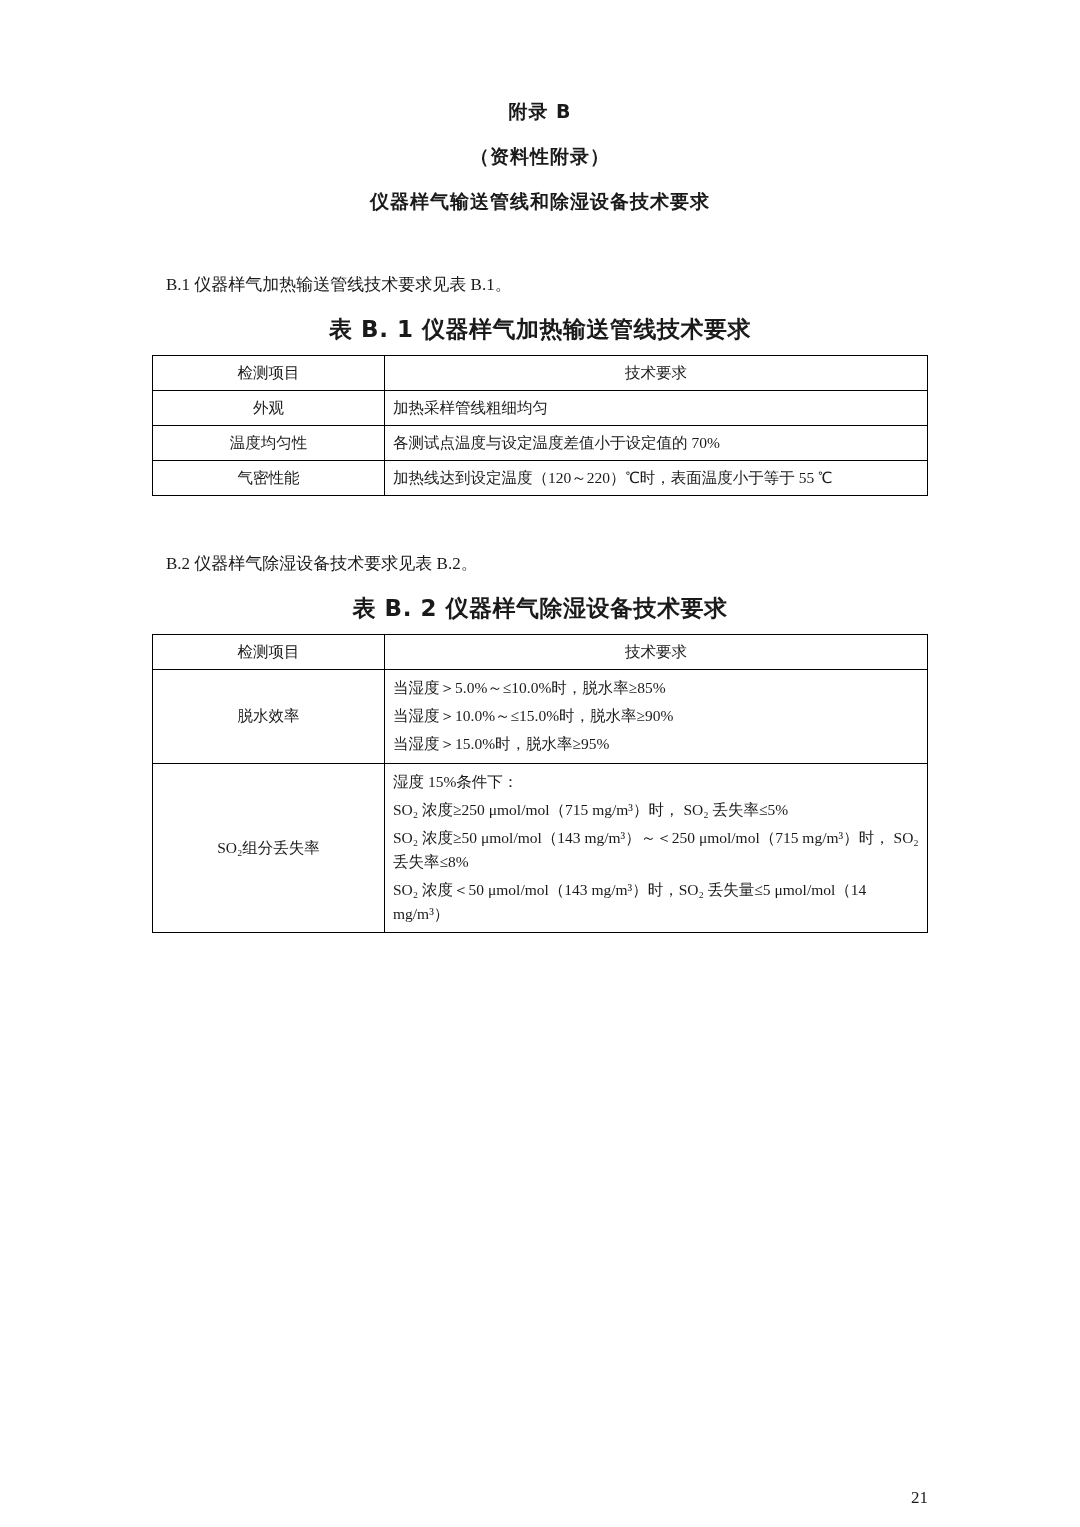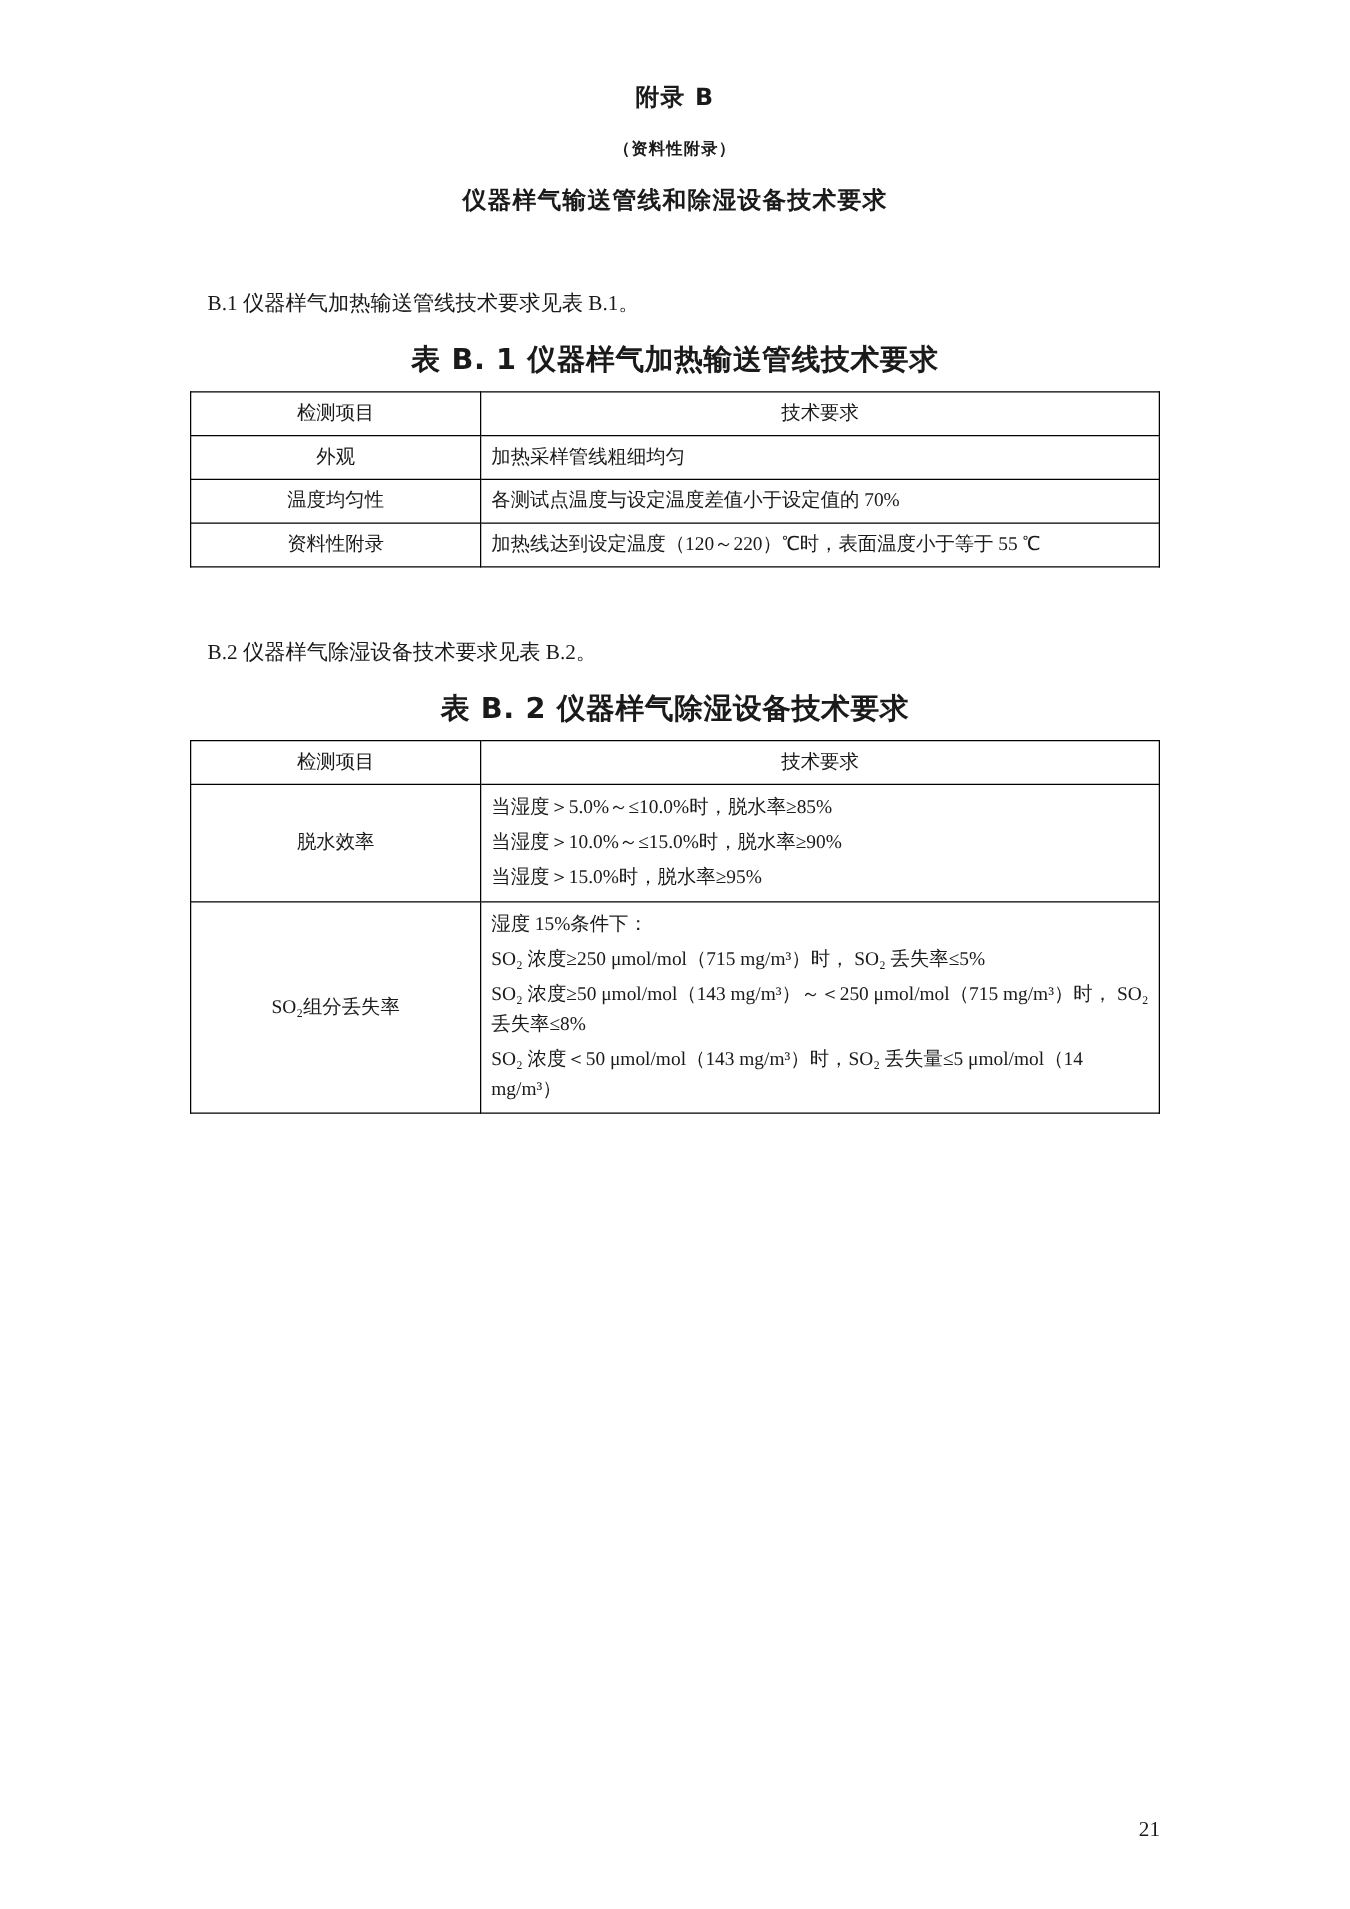"附录 B" .appendix-title { margin-top: 65px -> 99px }
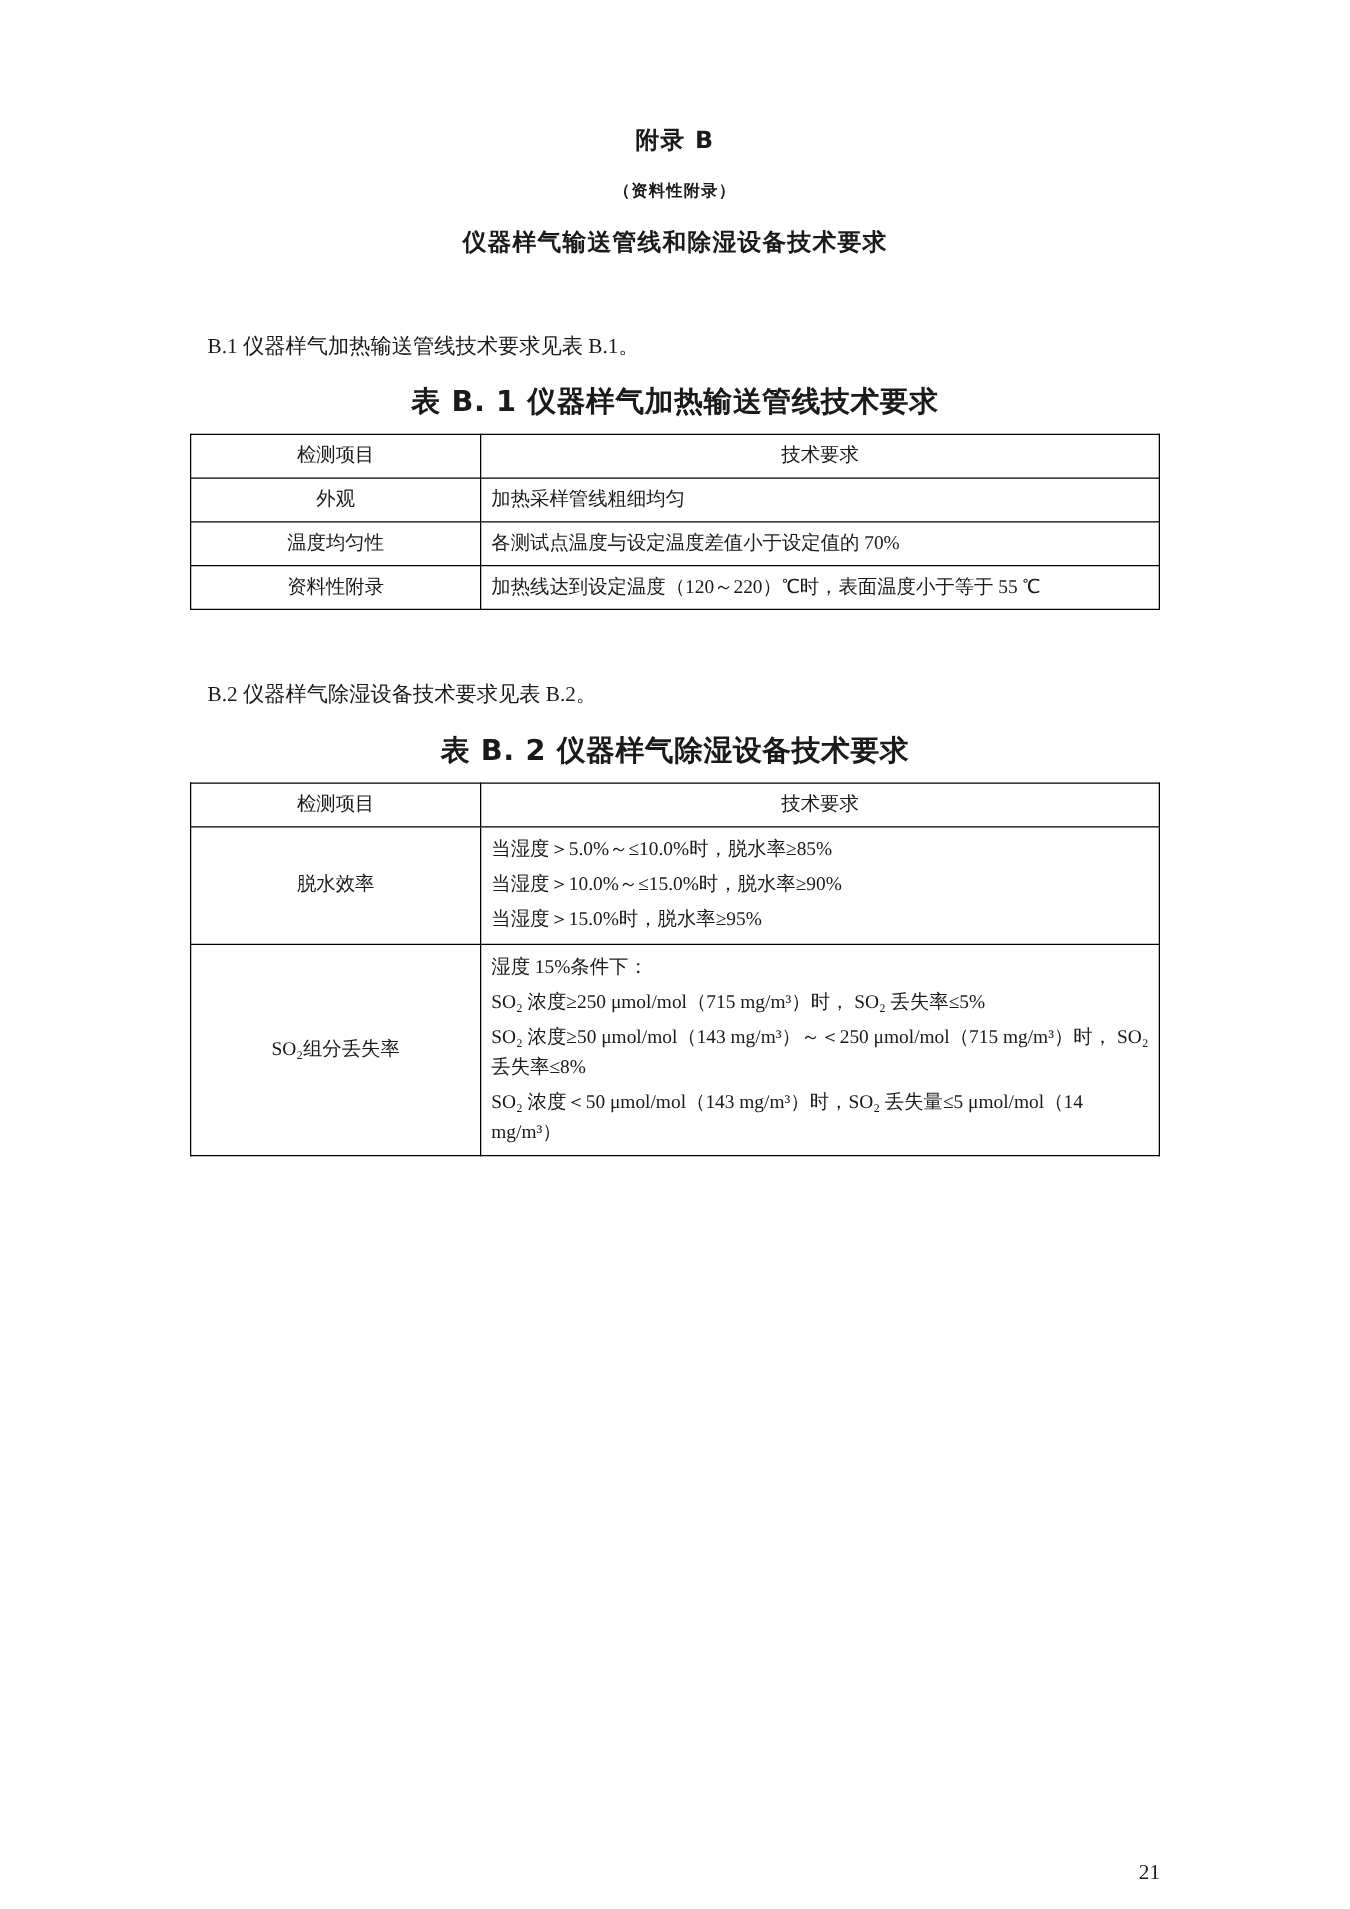"（资料性附录）" .appendix-sub { font-size: 13px -> 19px }
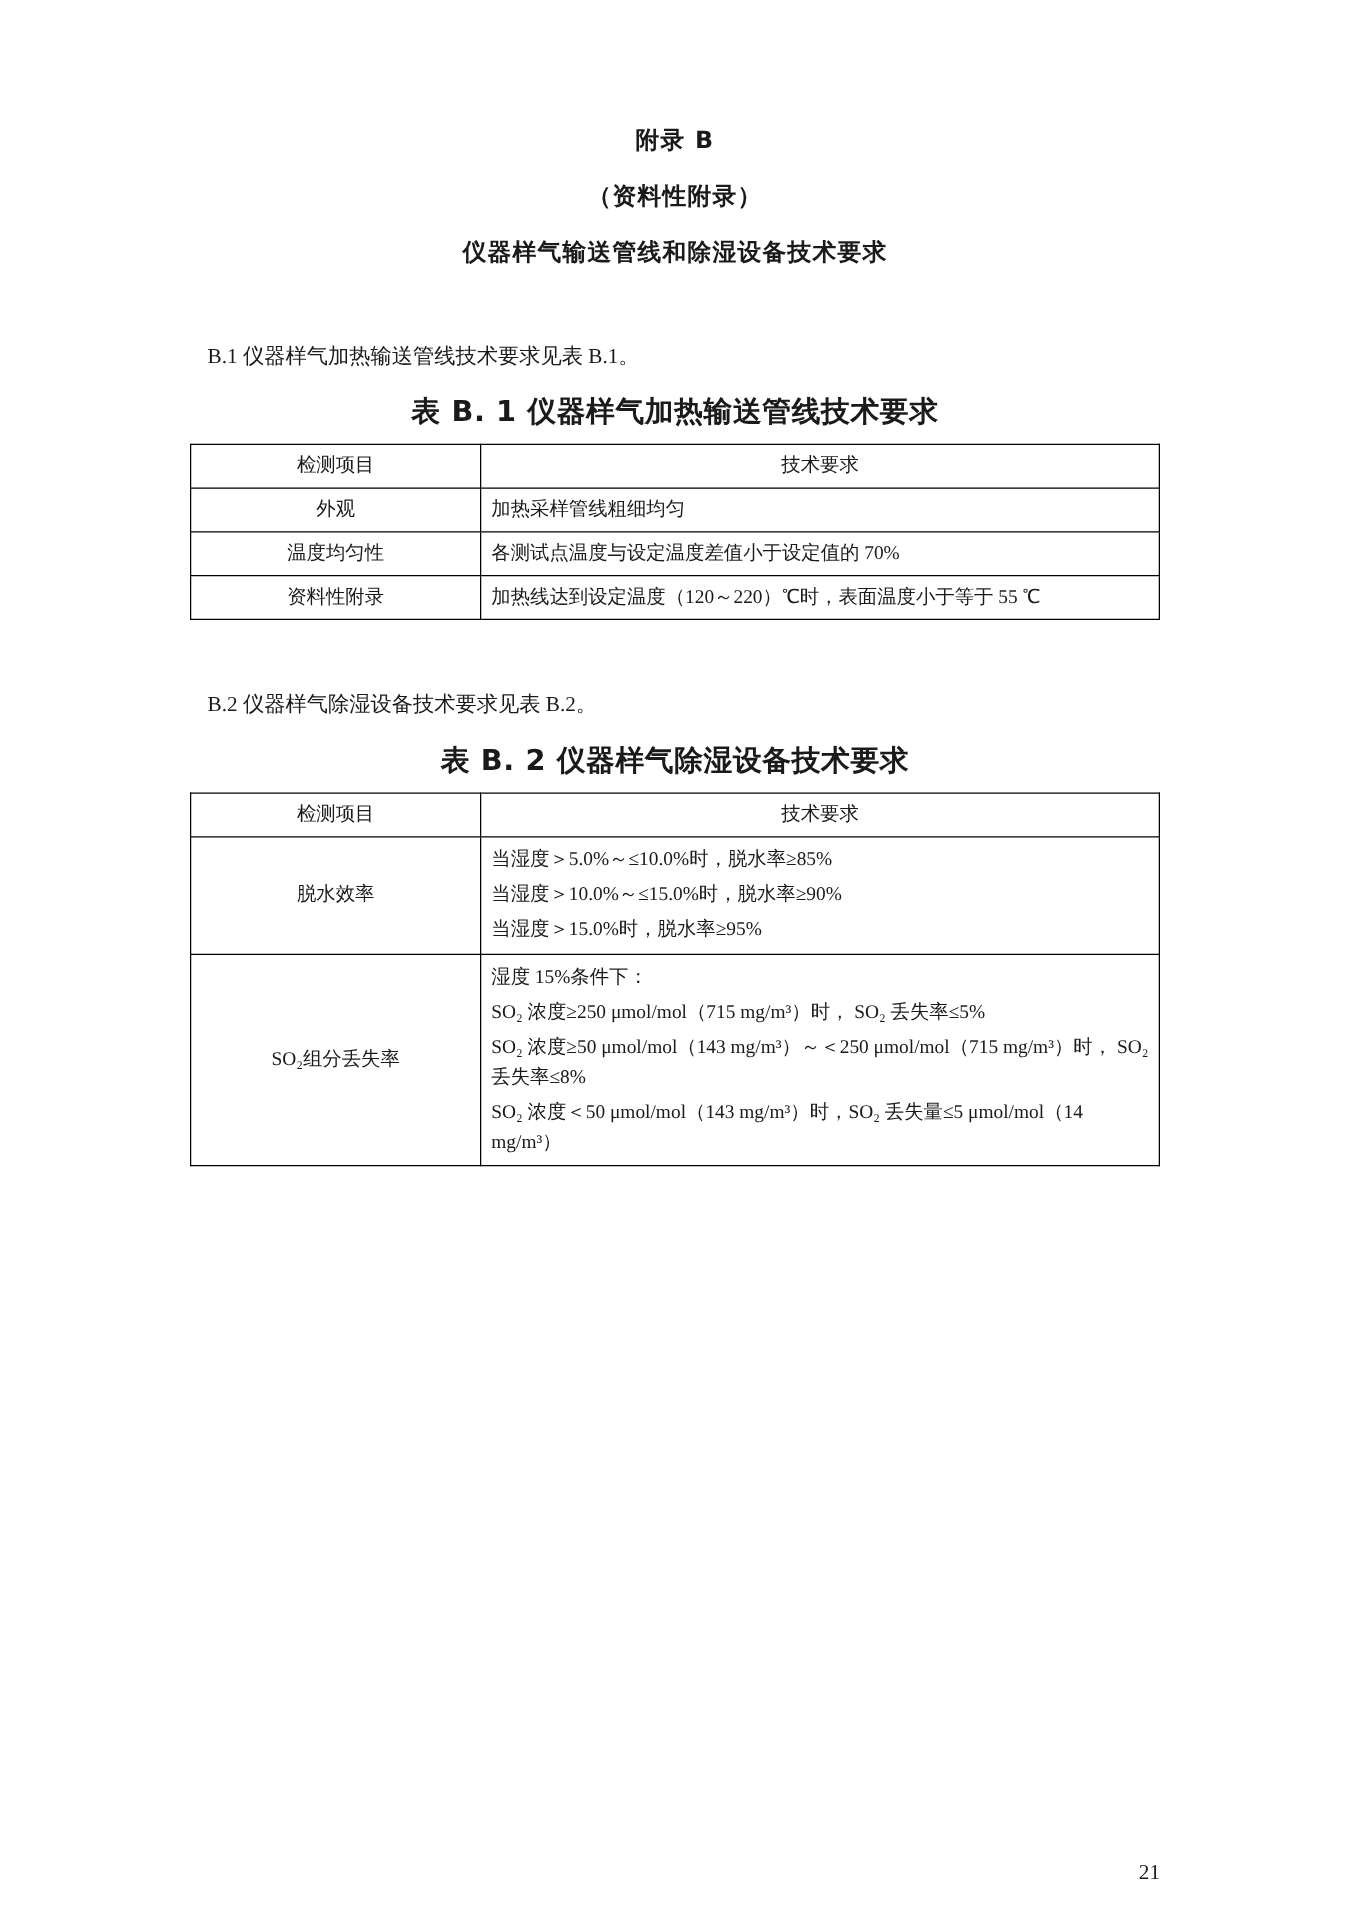"资料性附录" td.col-item { text: 资料性附录 -> 气密性能 }
